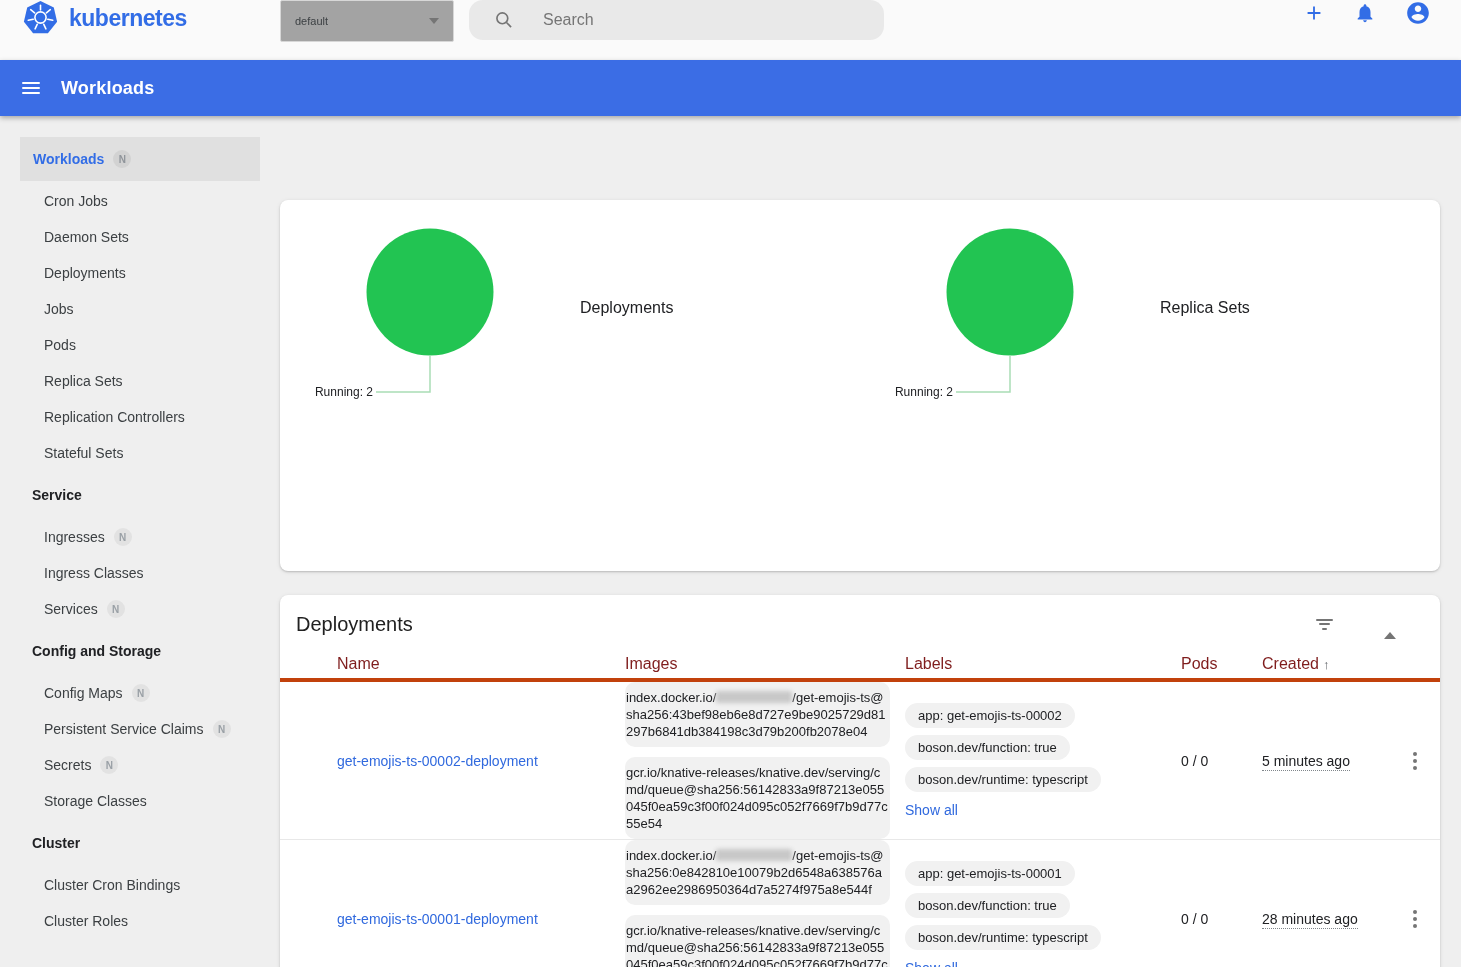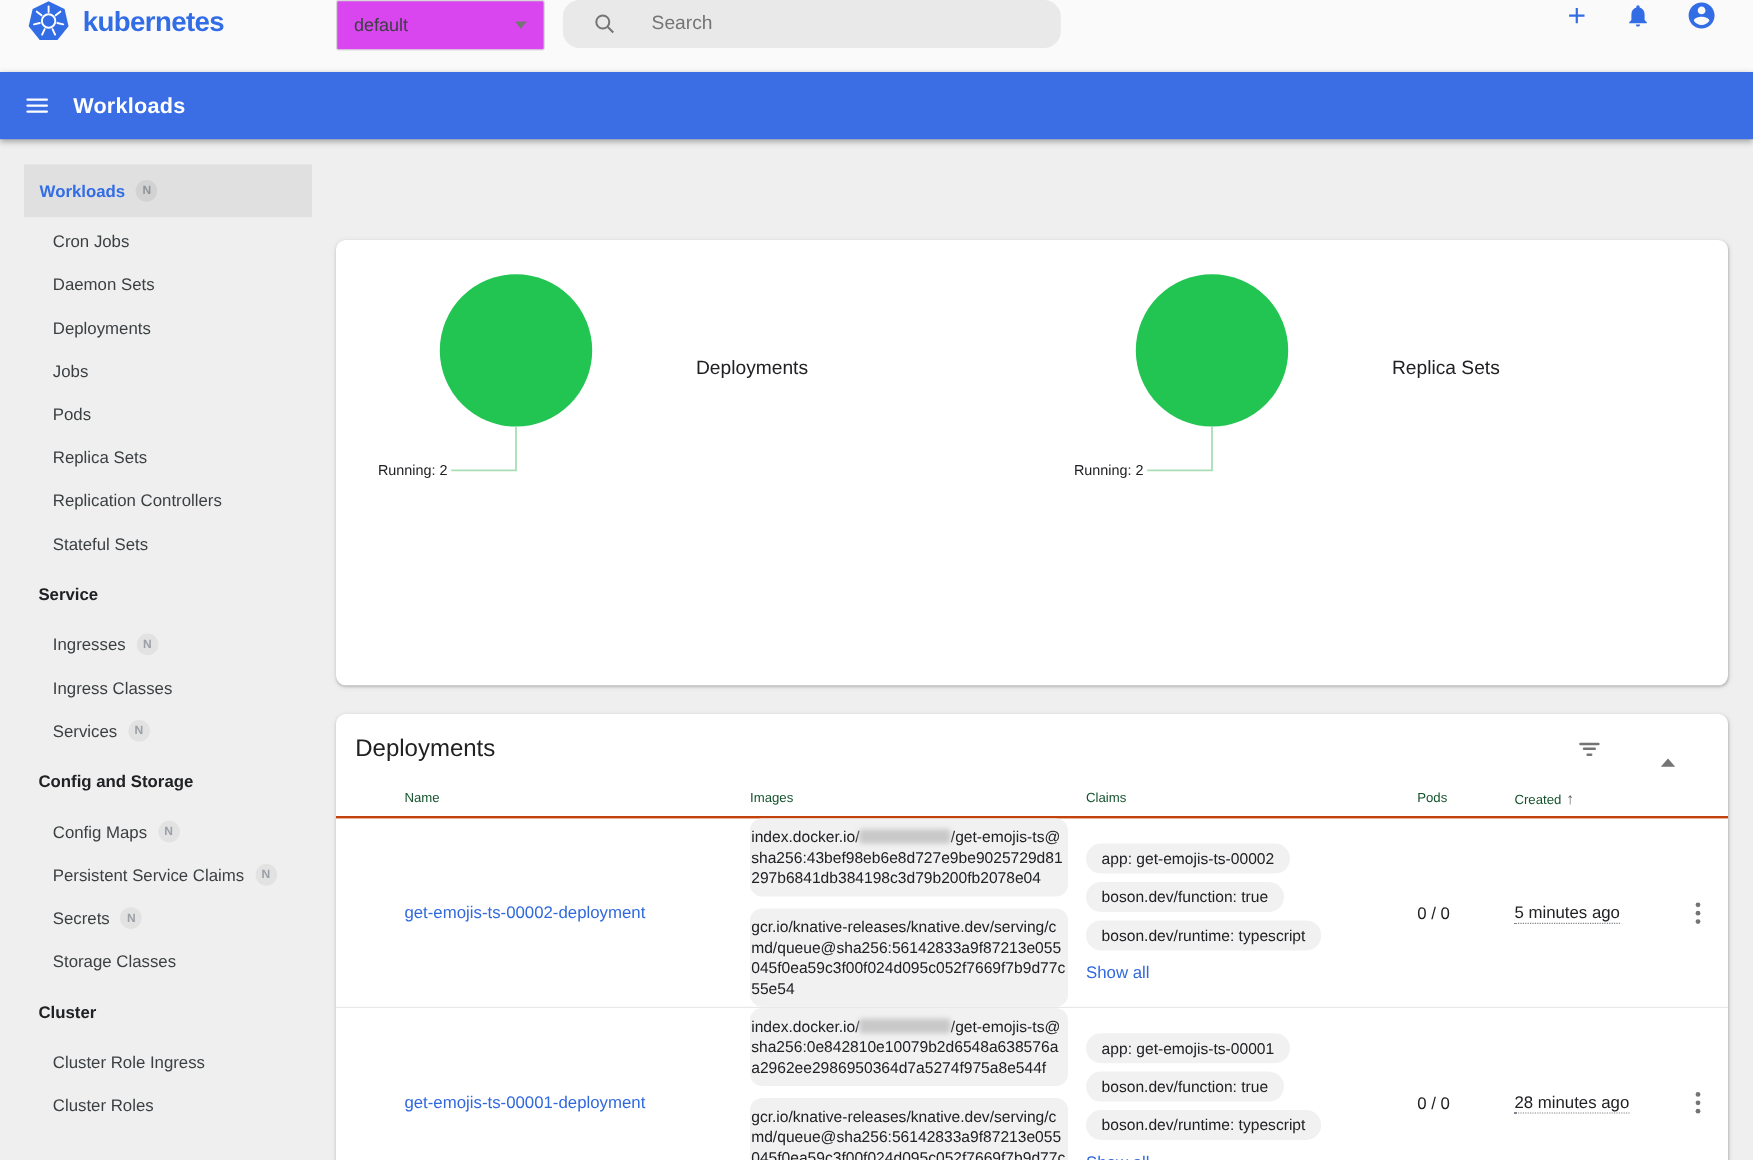"default" .ns-select { background: #d946ef -> #a3a3a3; font-size: 15px -> 11px }
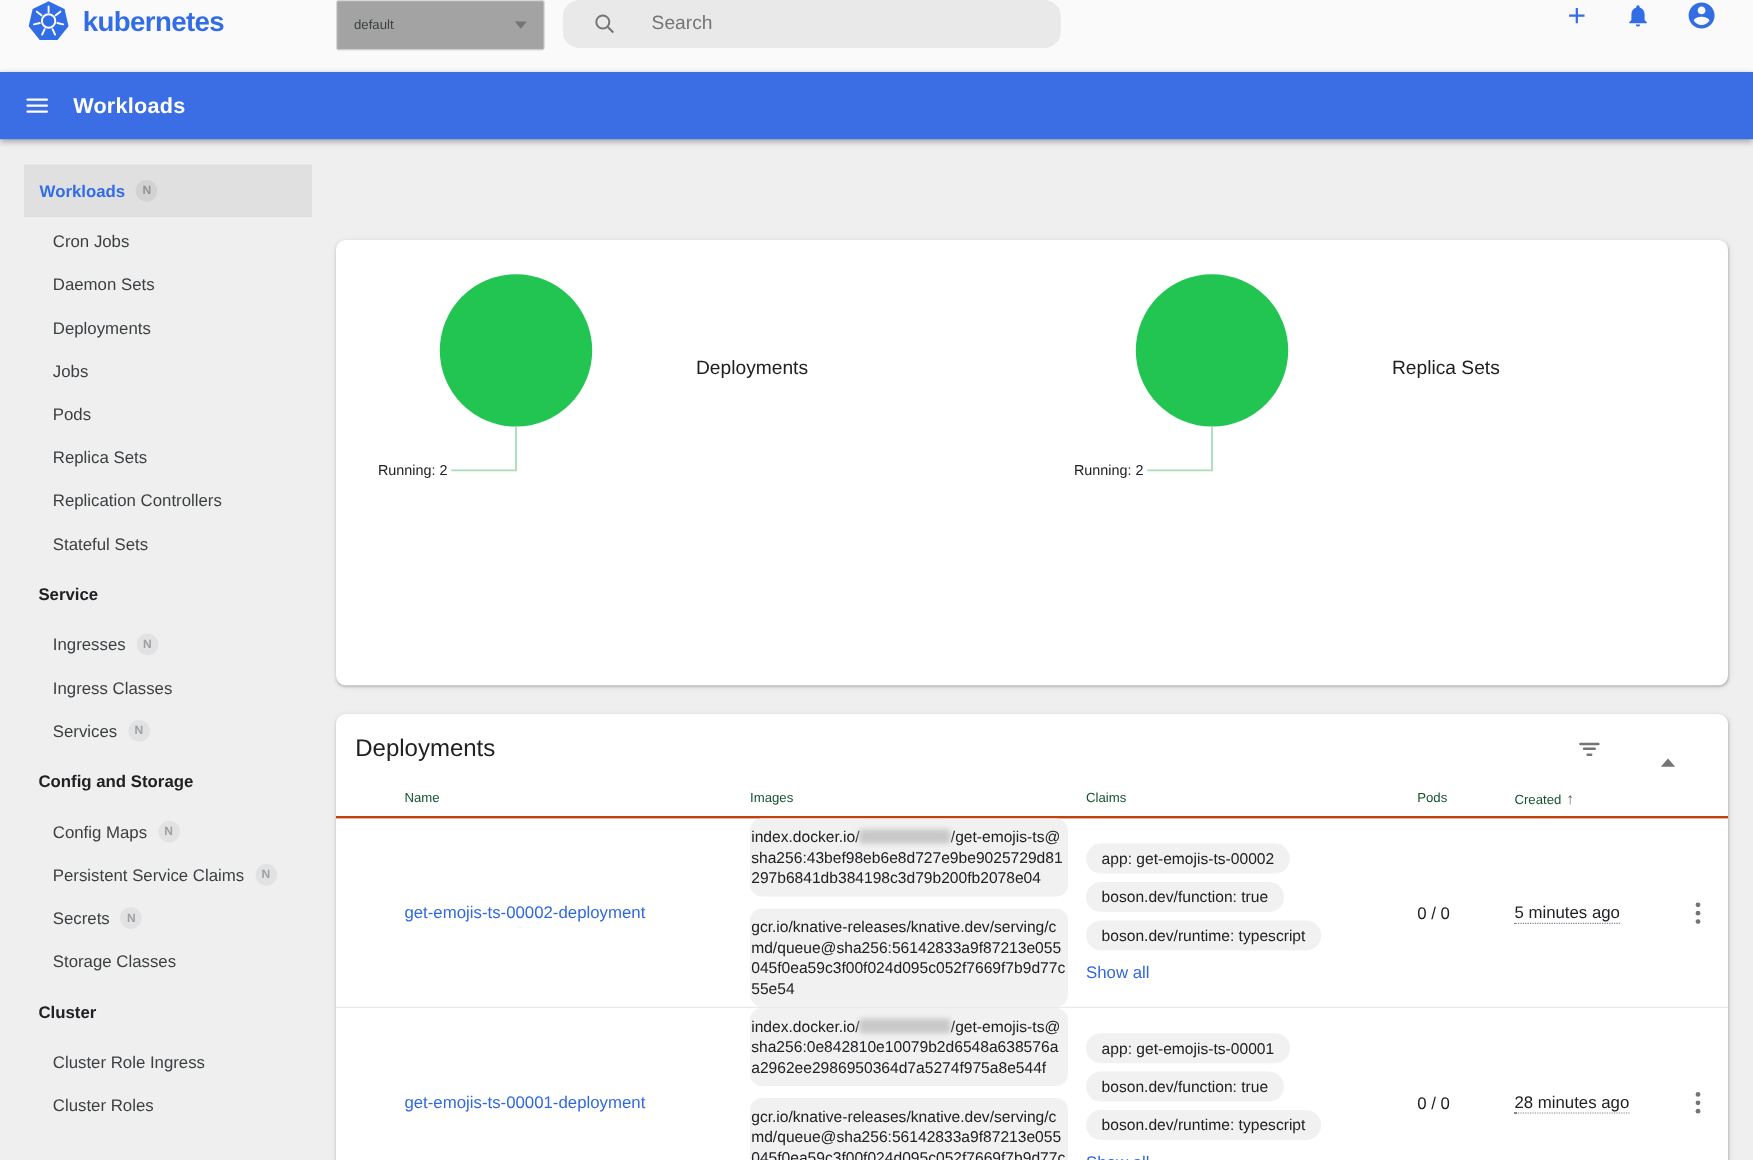"Name" .tbl-head { border-bottom: 2px solid #c2410c -> 4px solid #c2410c; color: #14532d -> #7f1d1d; font-size: 11px -> 16px }
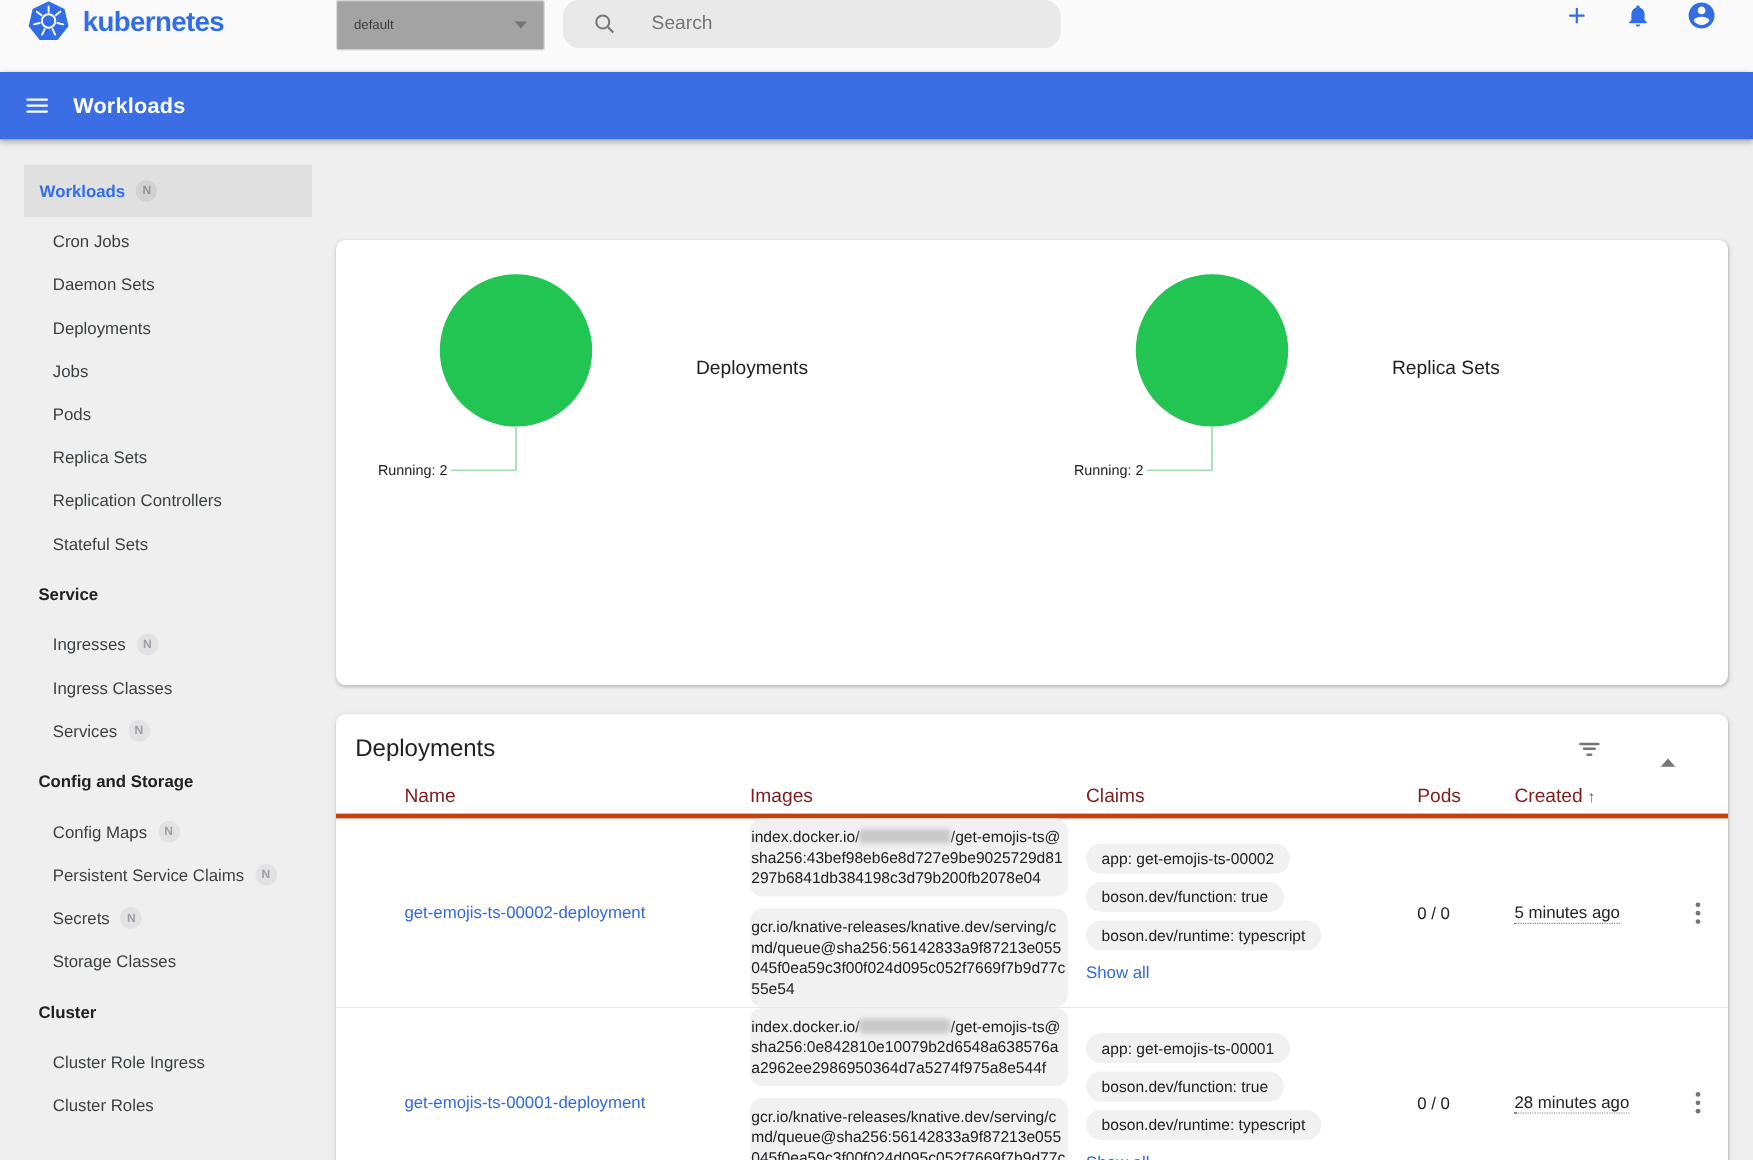"Claims" div.th { text: Claims -> Labels }
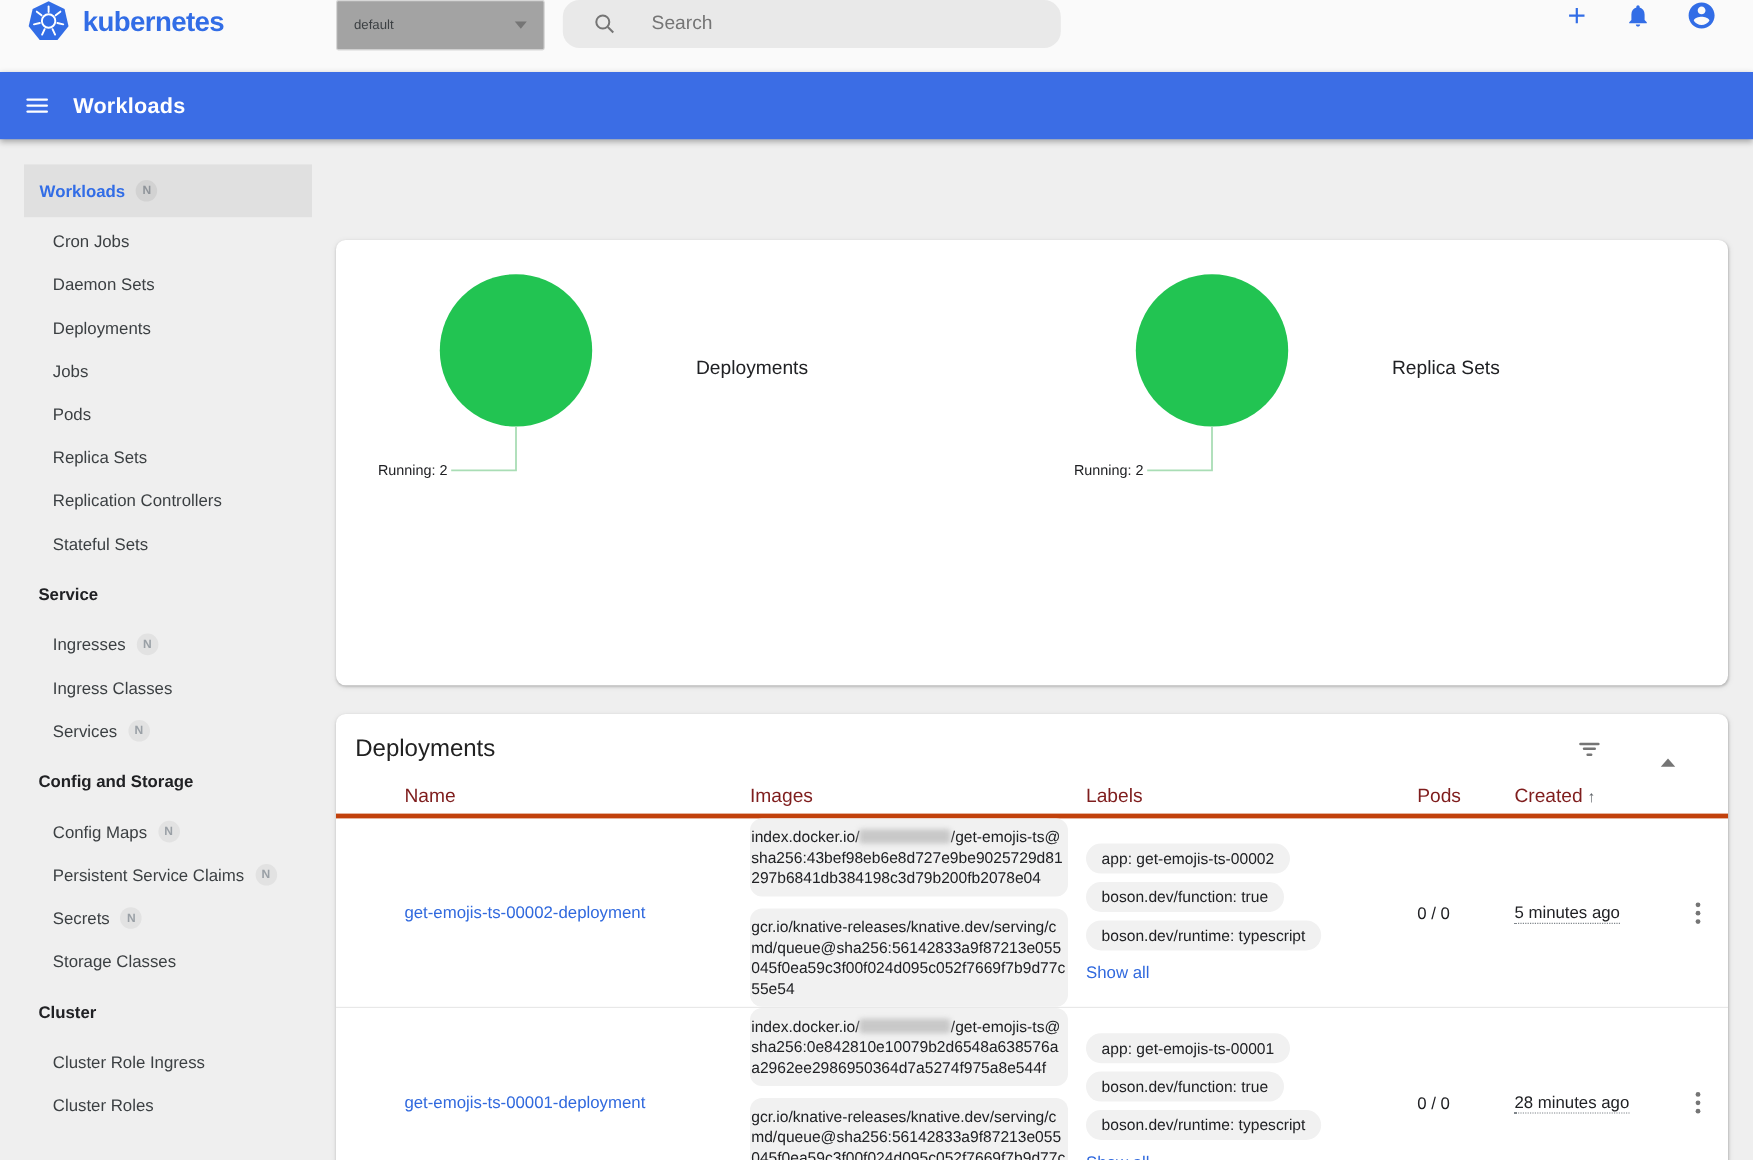"Cluster Role Ingress" span { text: Role Ingress -> Cron Bindings }
